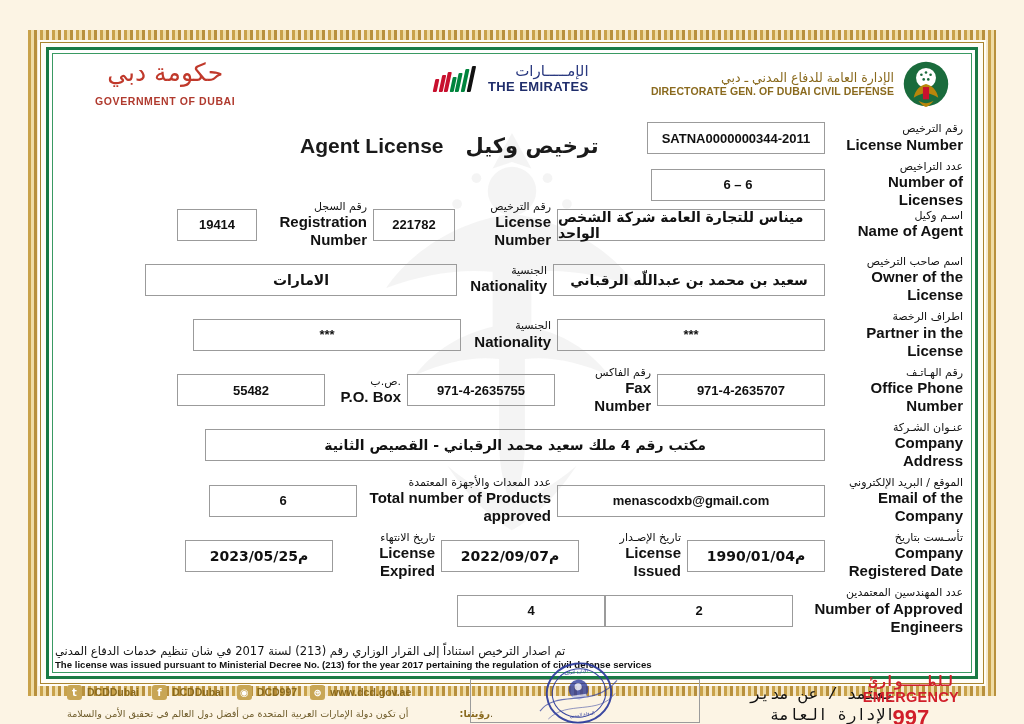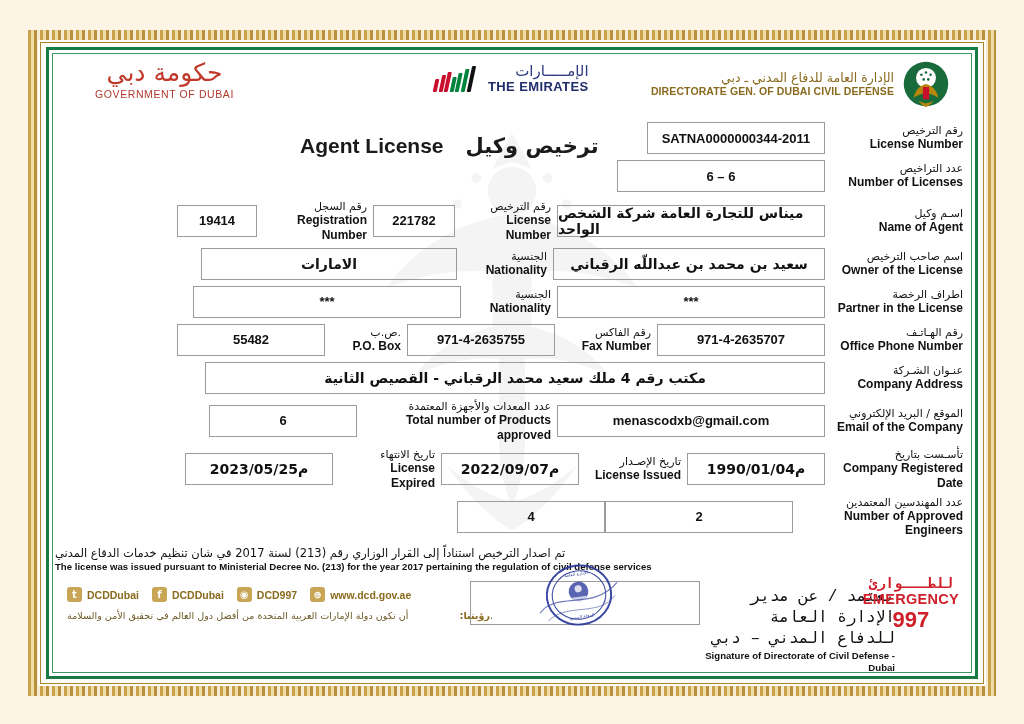"GOVERNMENT OF DUBAI" .logo-dubai .en { font-weight: normal -> bold; margin-top: 3px -> 10px }
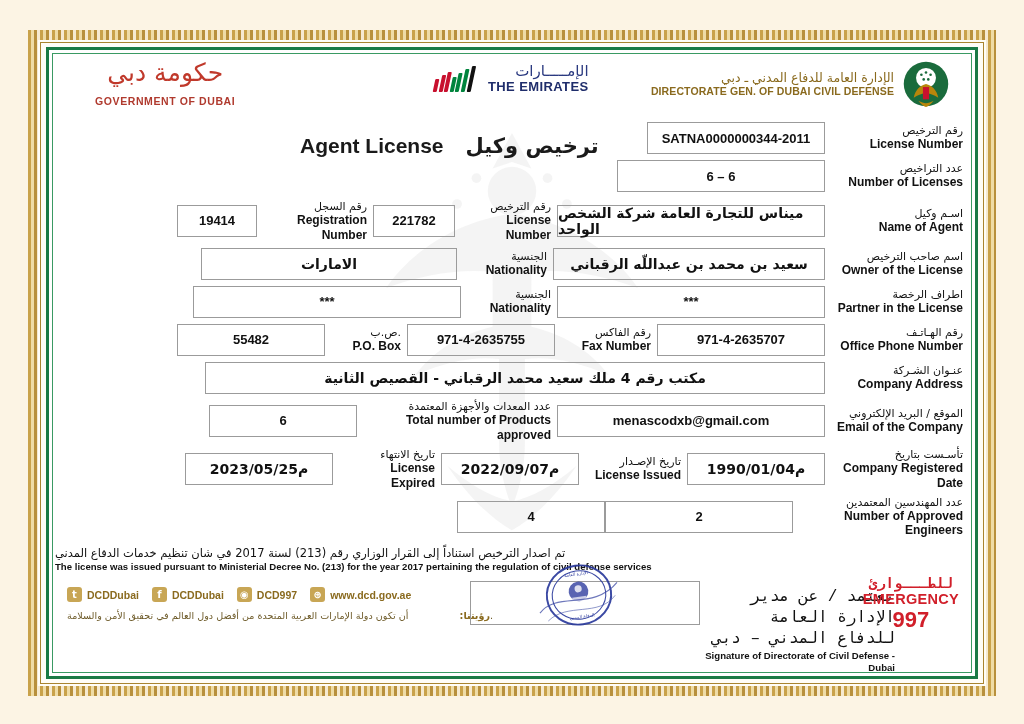"License Number" .lbl .en { font-size: 12px -> 15px }
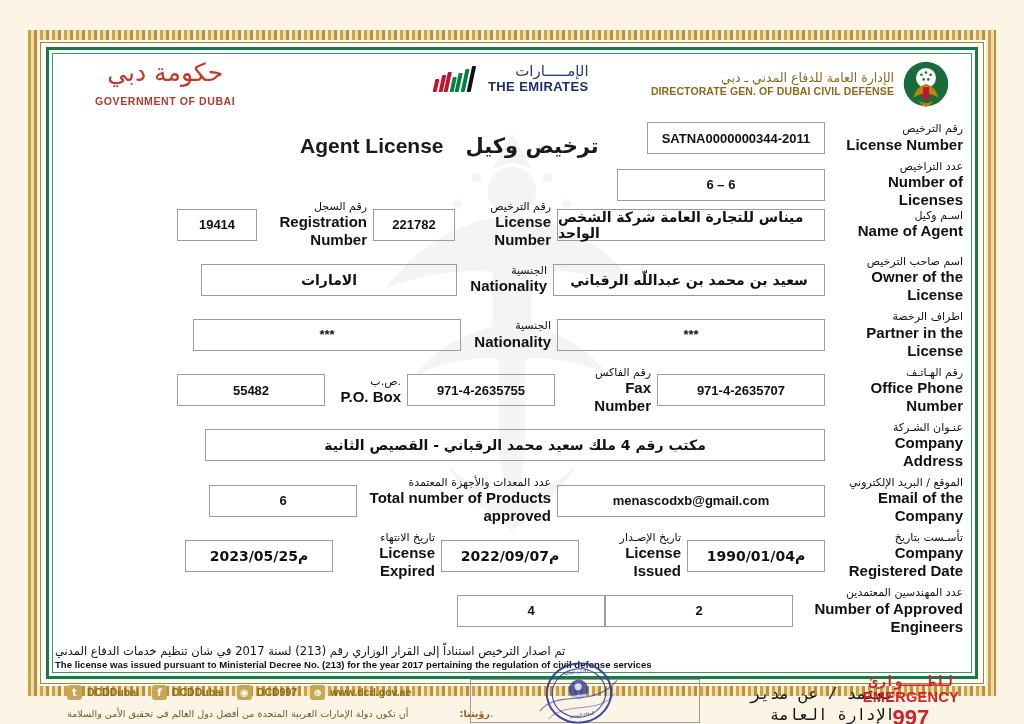"6 – 6" div.box { width: 208px -> 174px }
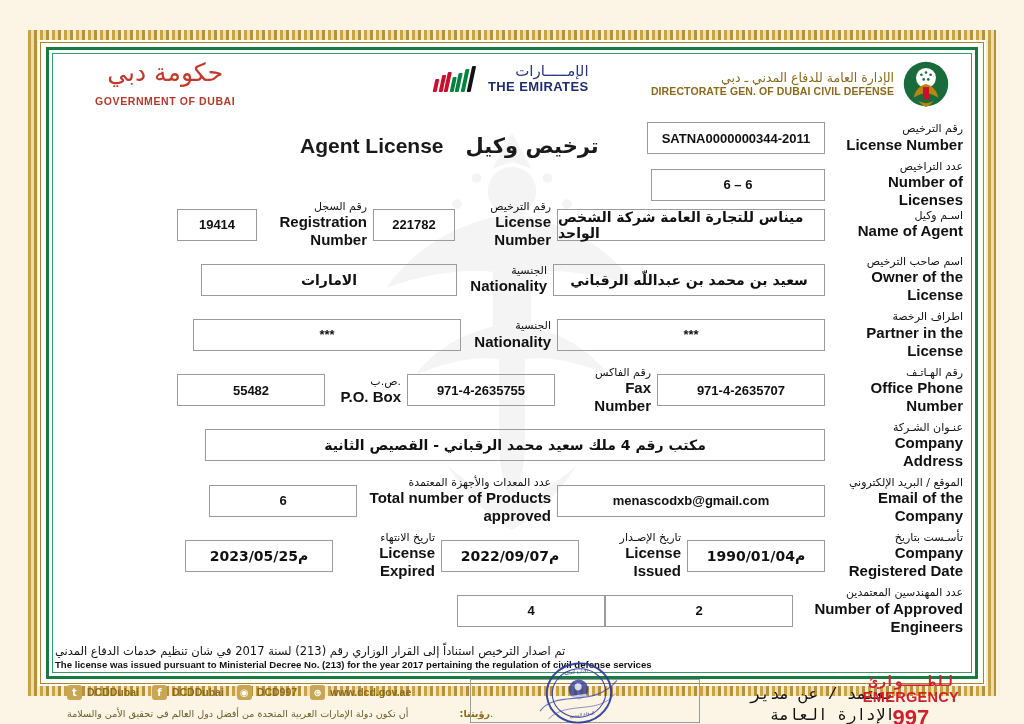"الامارات" div.box { width: 256px -> 312px }
